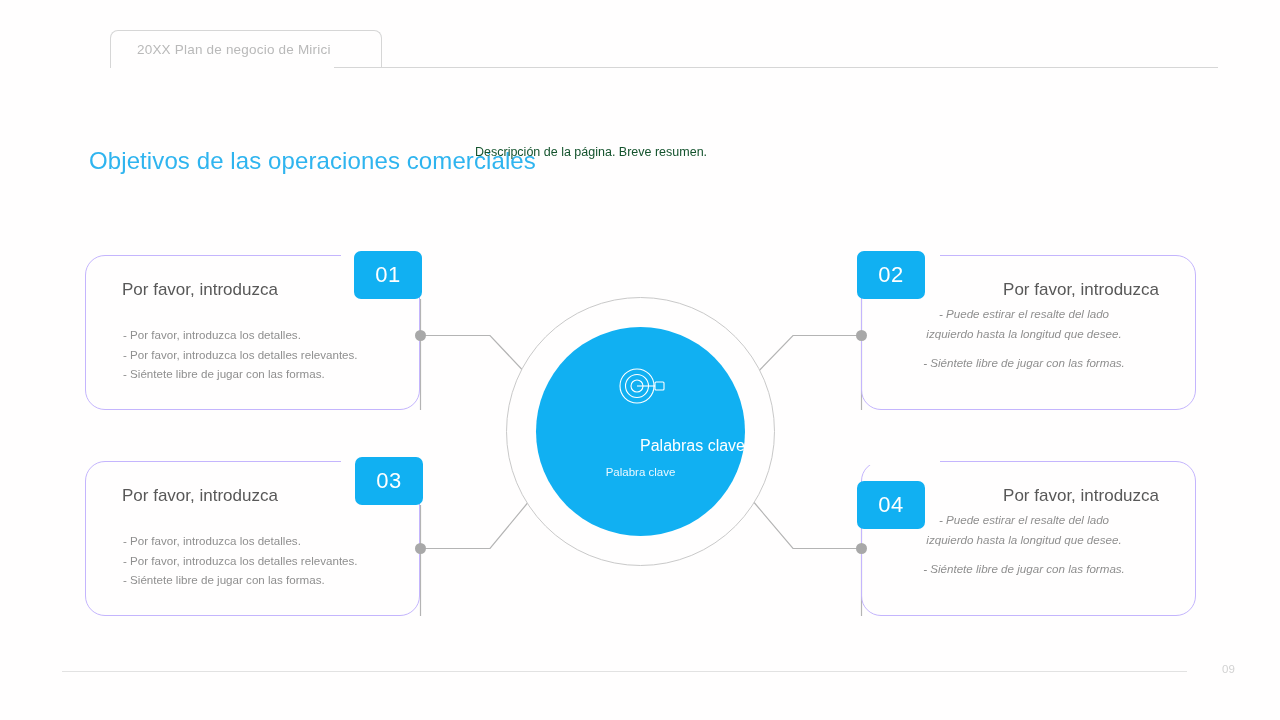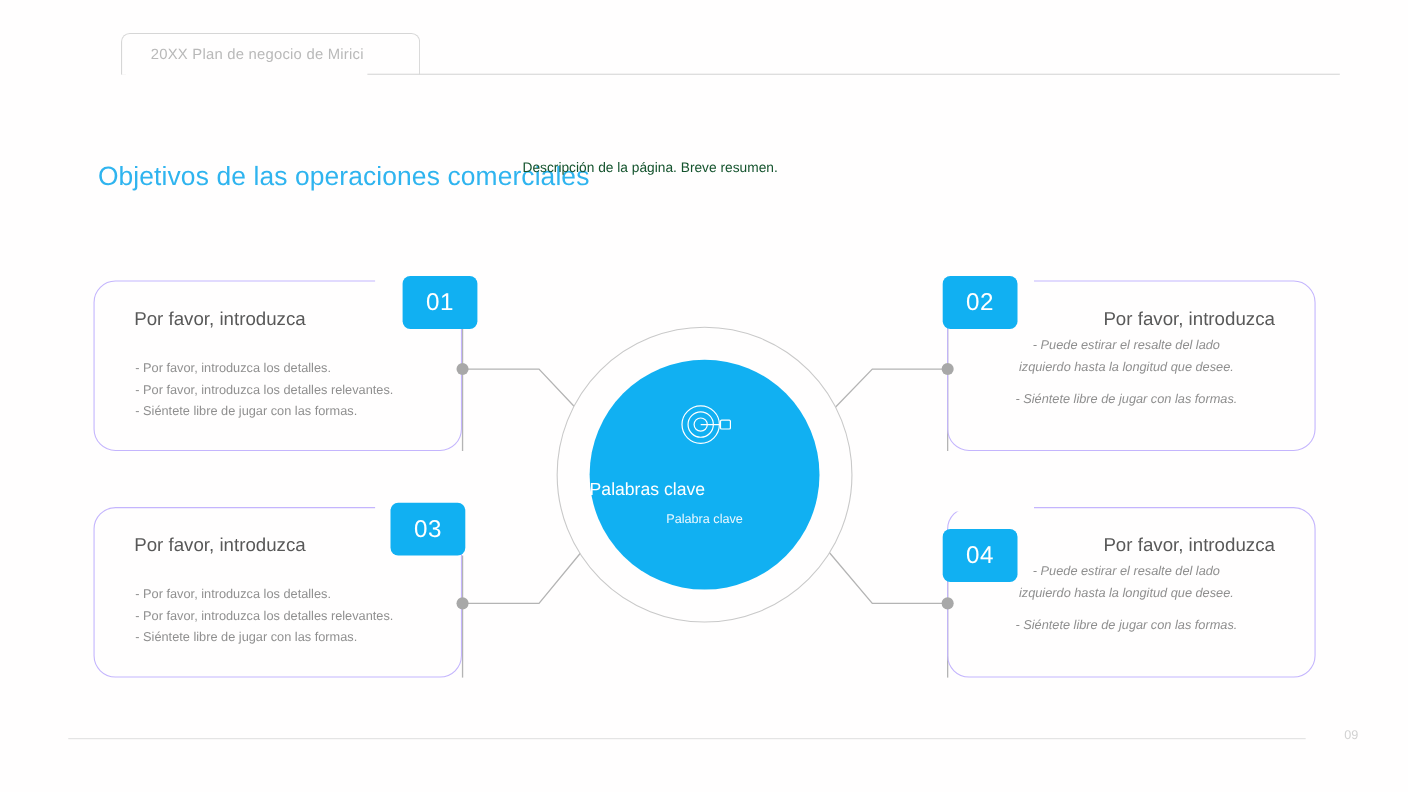"01" .badge.b1 { left: 366px -> 354px }
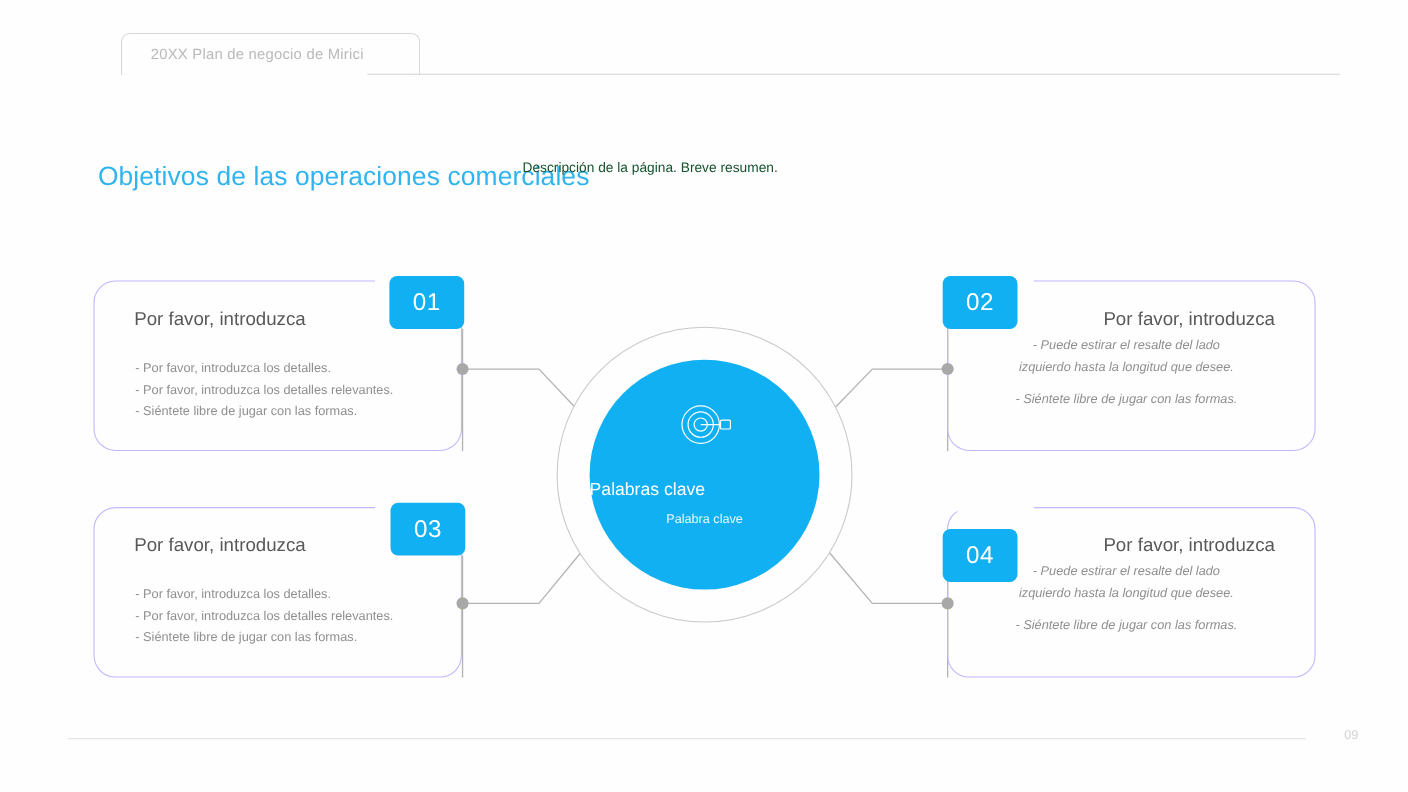"Palabras clave" .disc-kw { text-align: left -> right }
